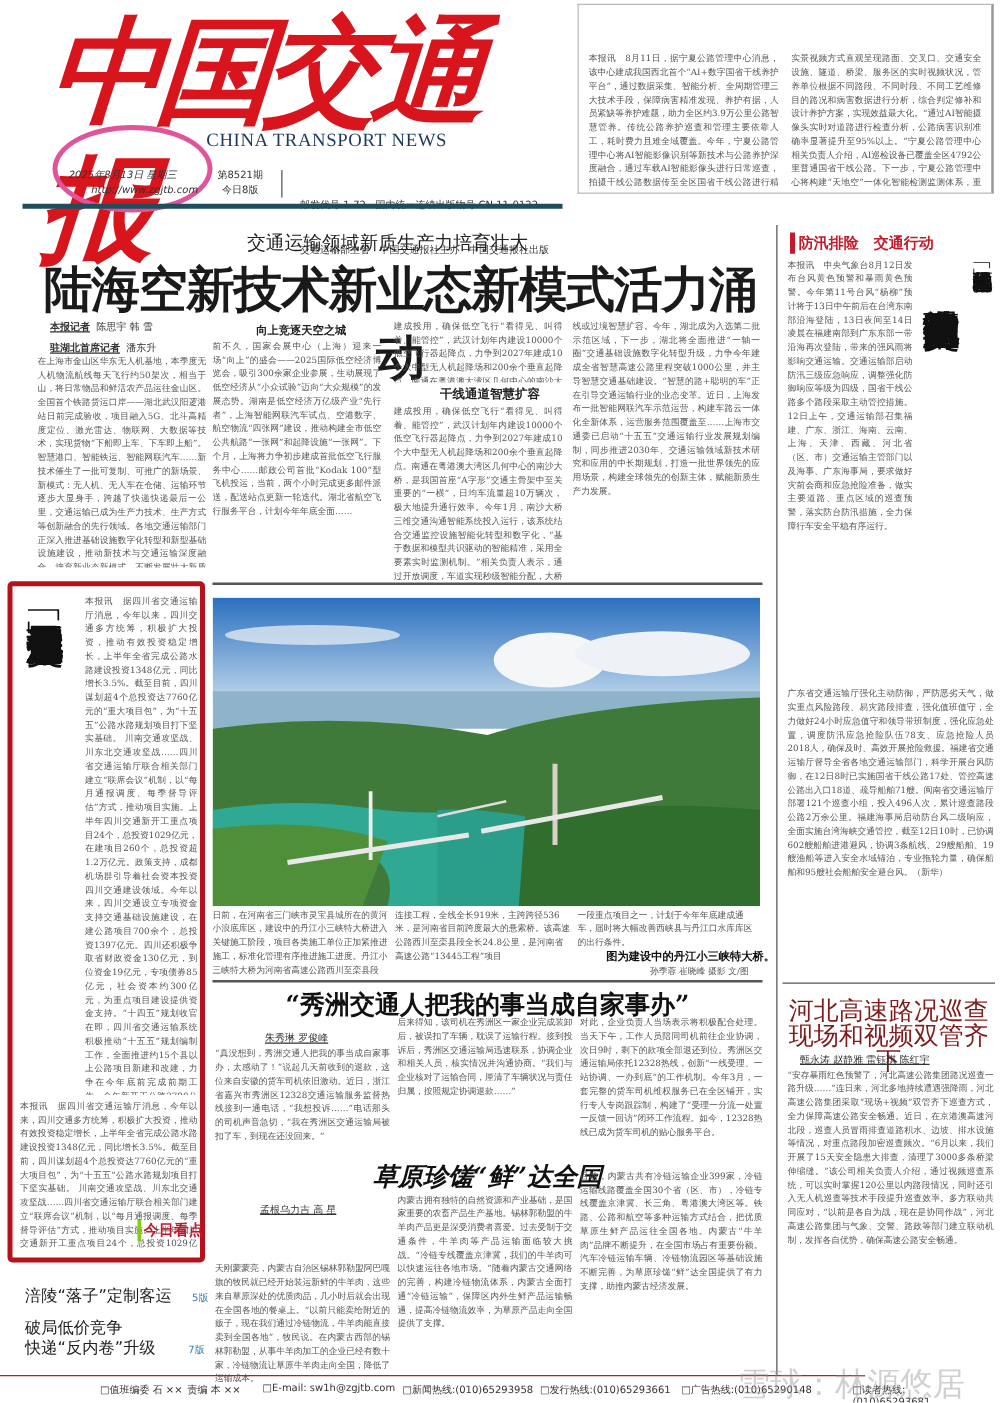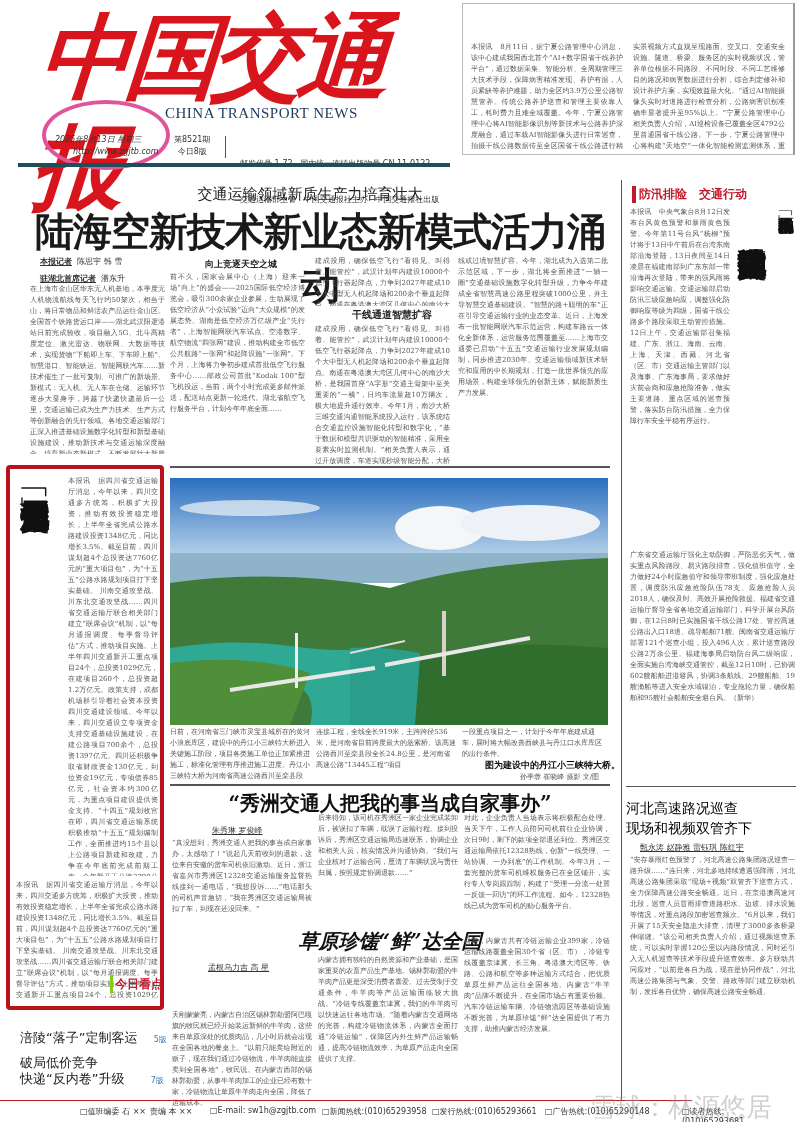"河北高速路况巡查" .hebei-head { color: #000000 -> #7f1d1d; font-size: 14px -> 20px; text-align: left -> center }
